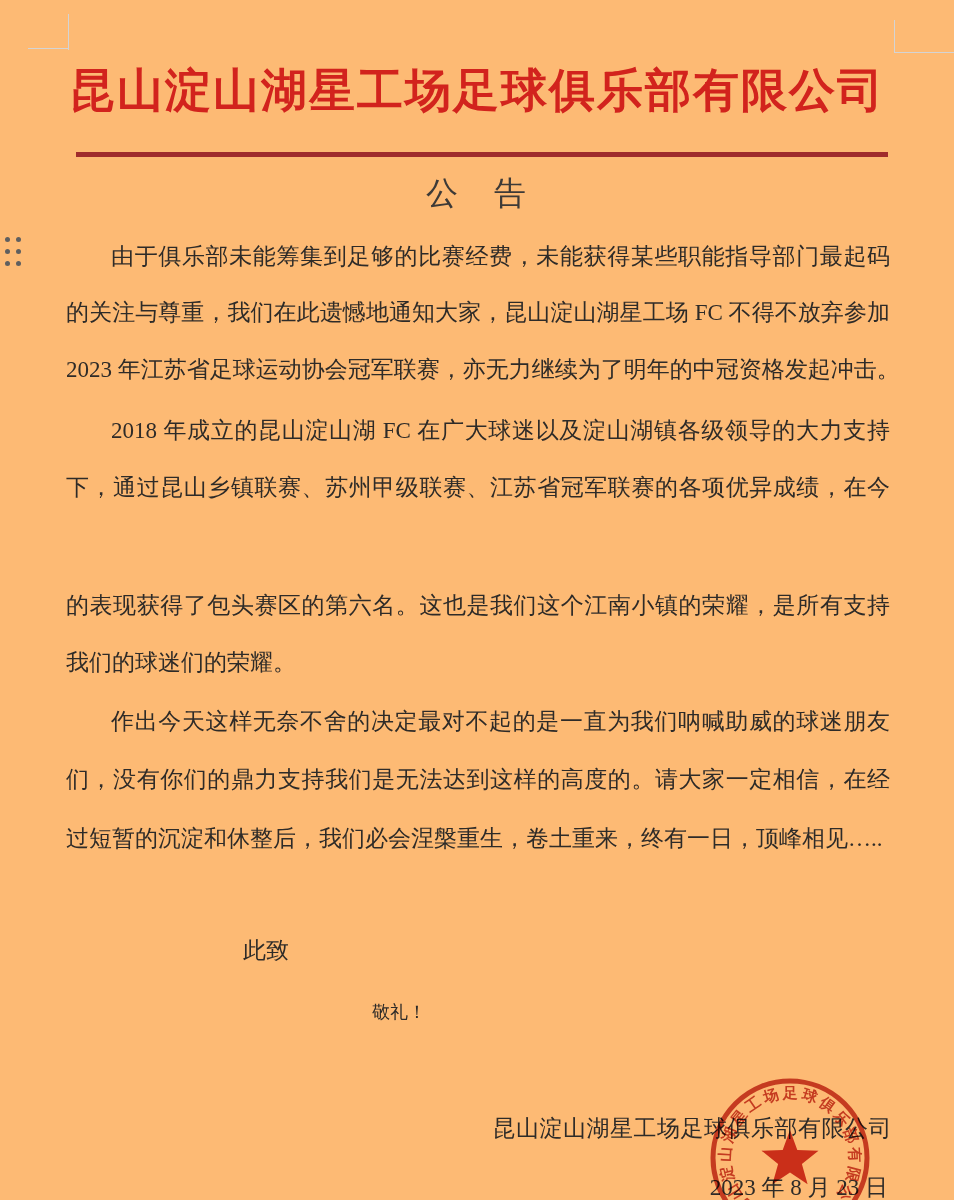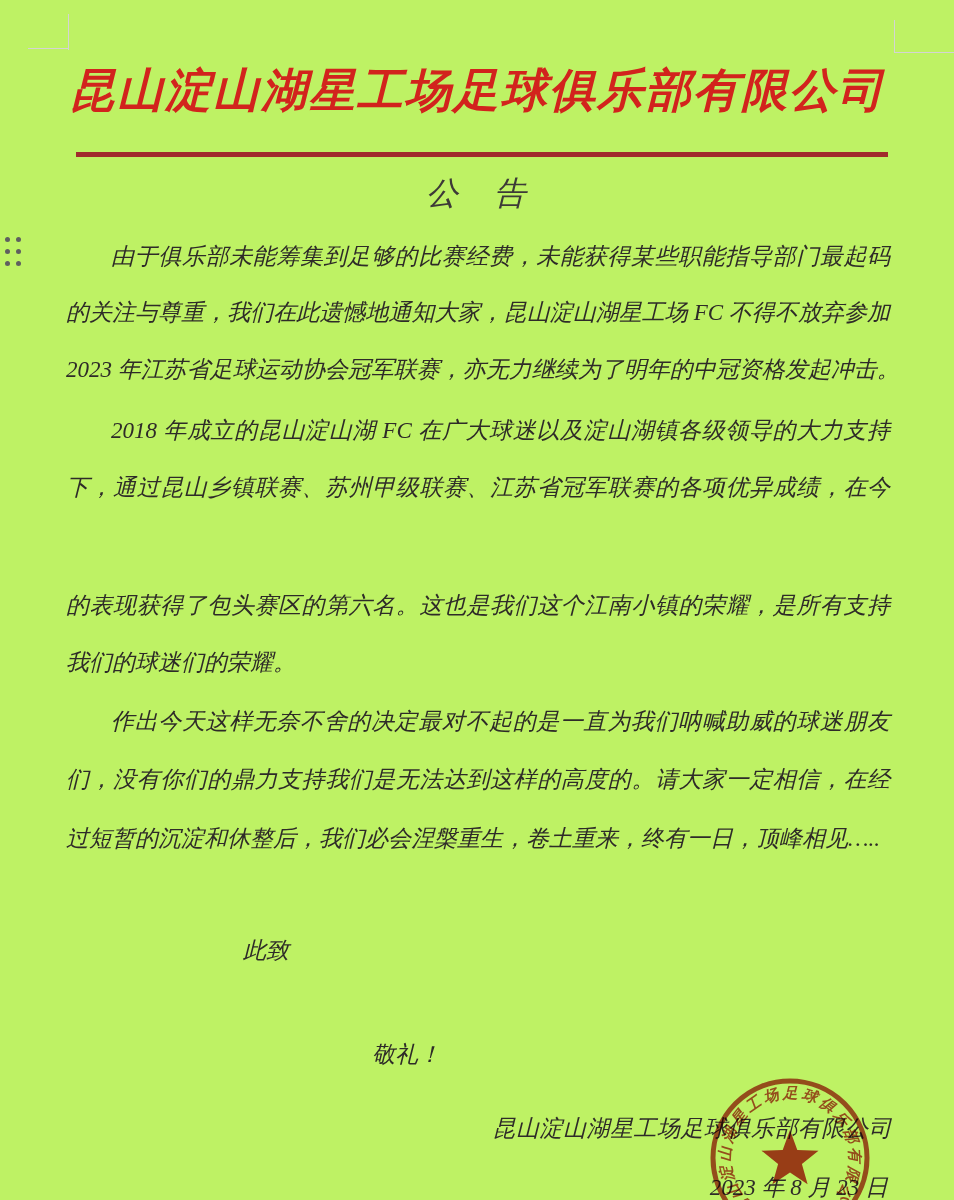"昆山淀山湖星工场足球俱乐部有限公司" .page { background: #bef264 -> #fdba74; font-style: italic -> none }
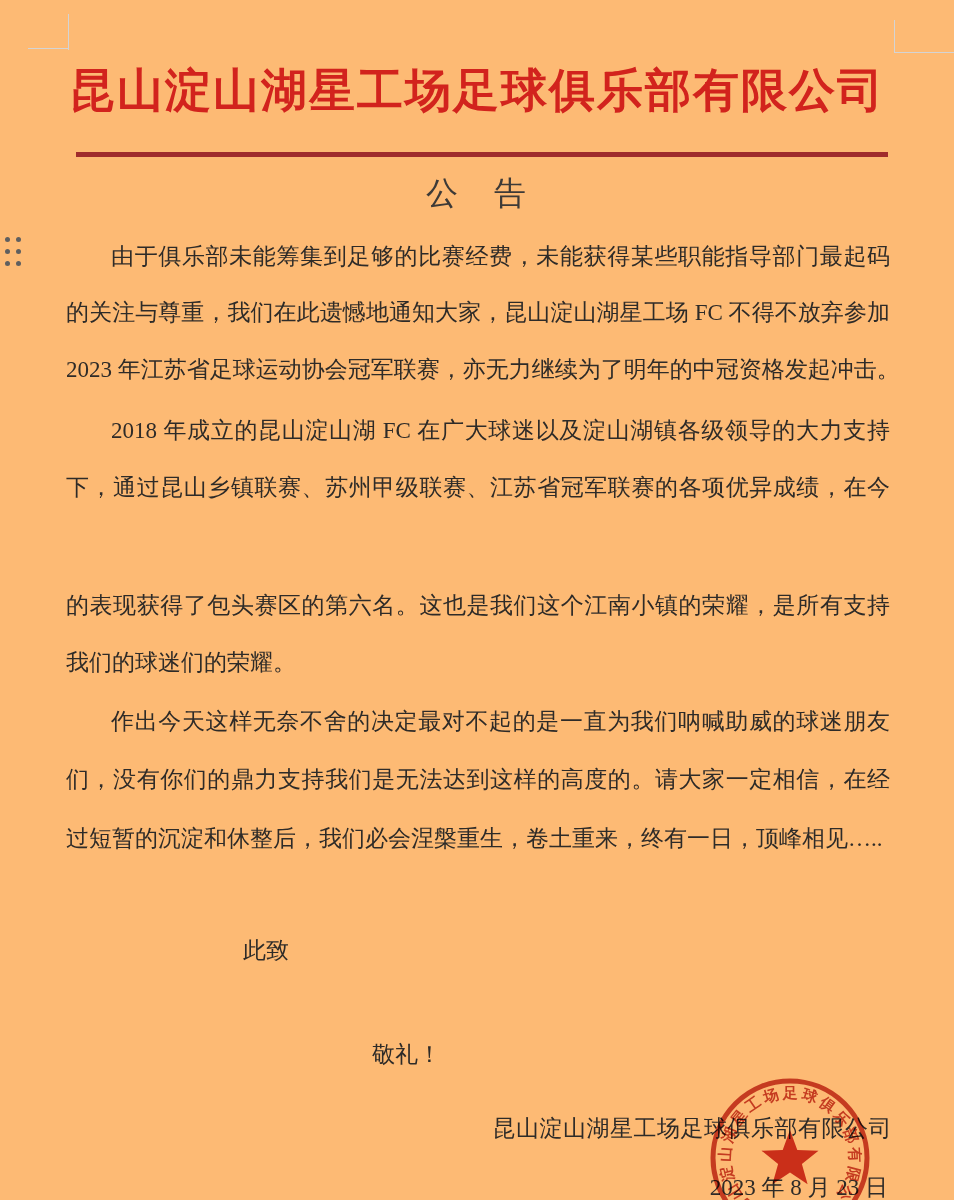"敬礼！" .jingli { font-size: 23px -> 18px; margin-top: 43px -> none }
